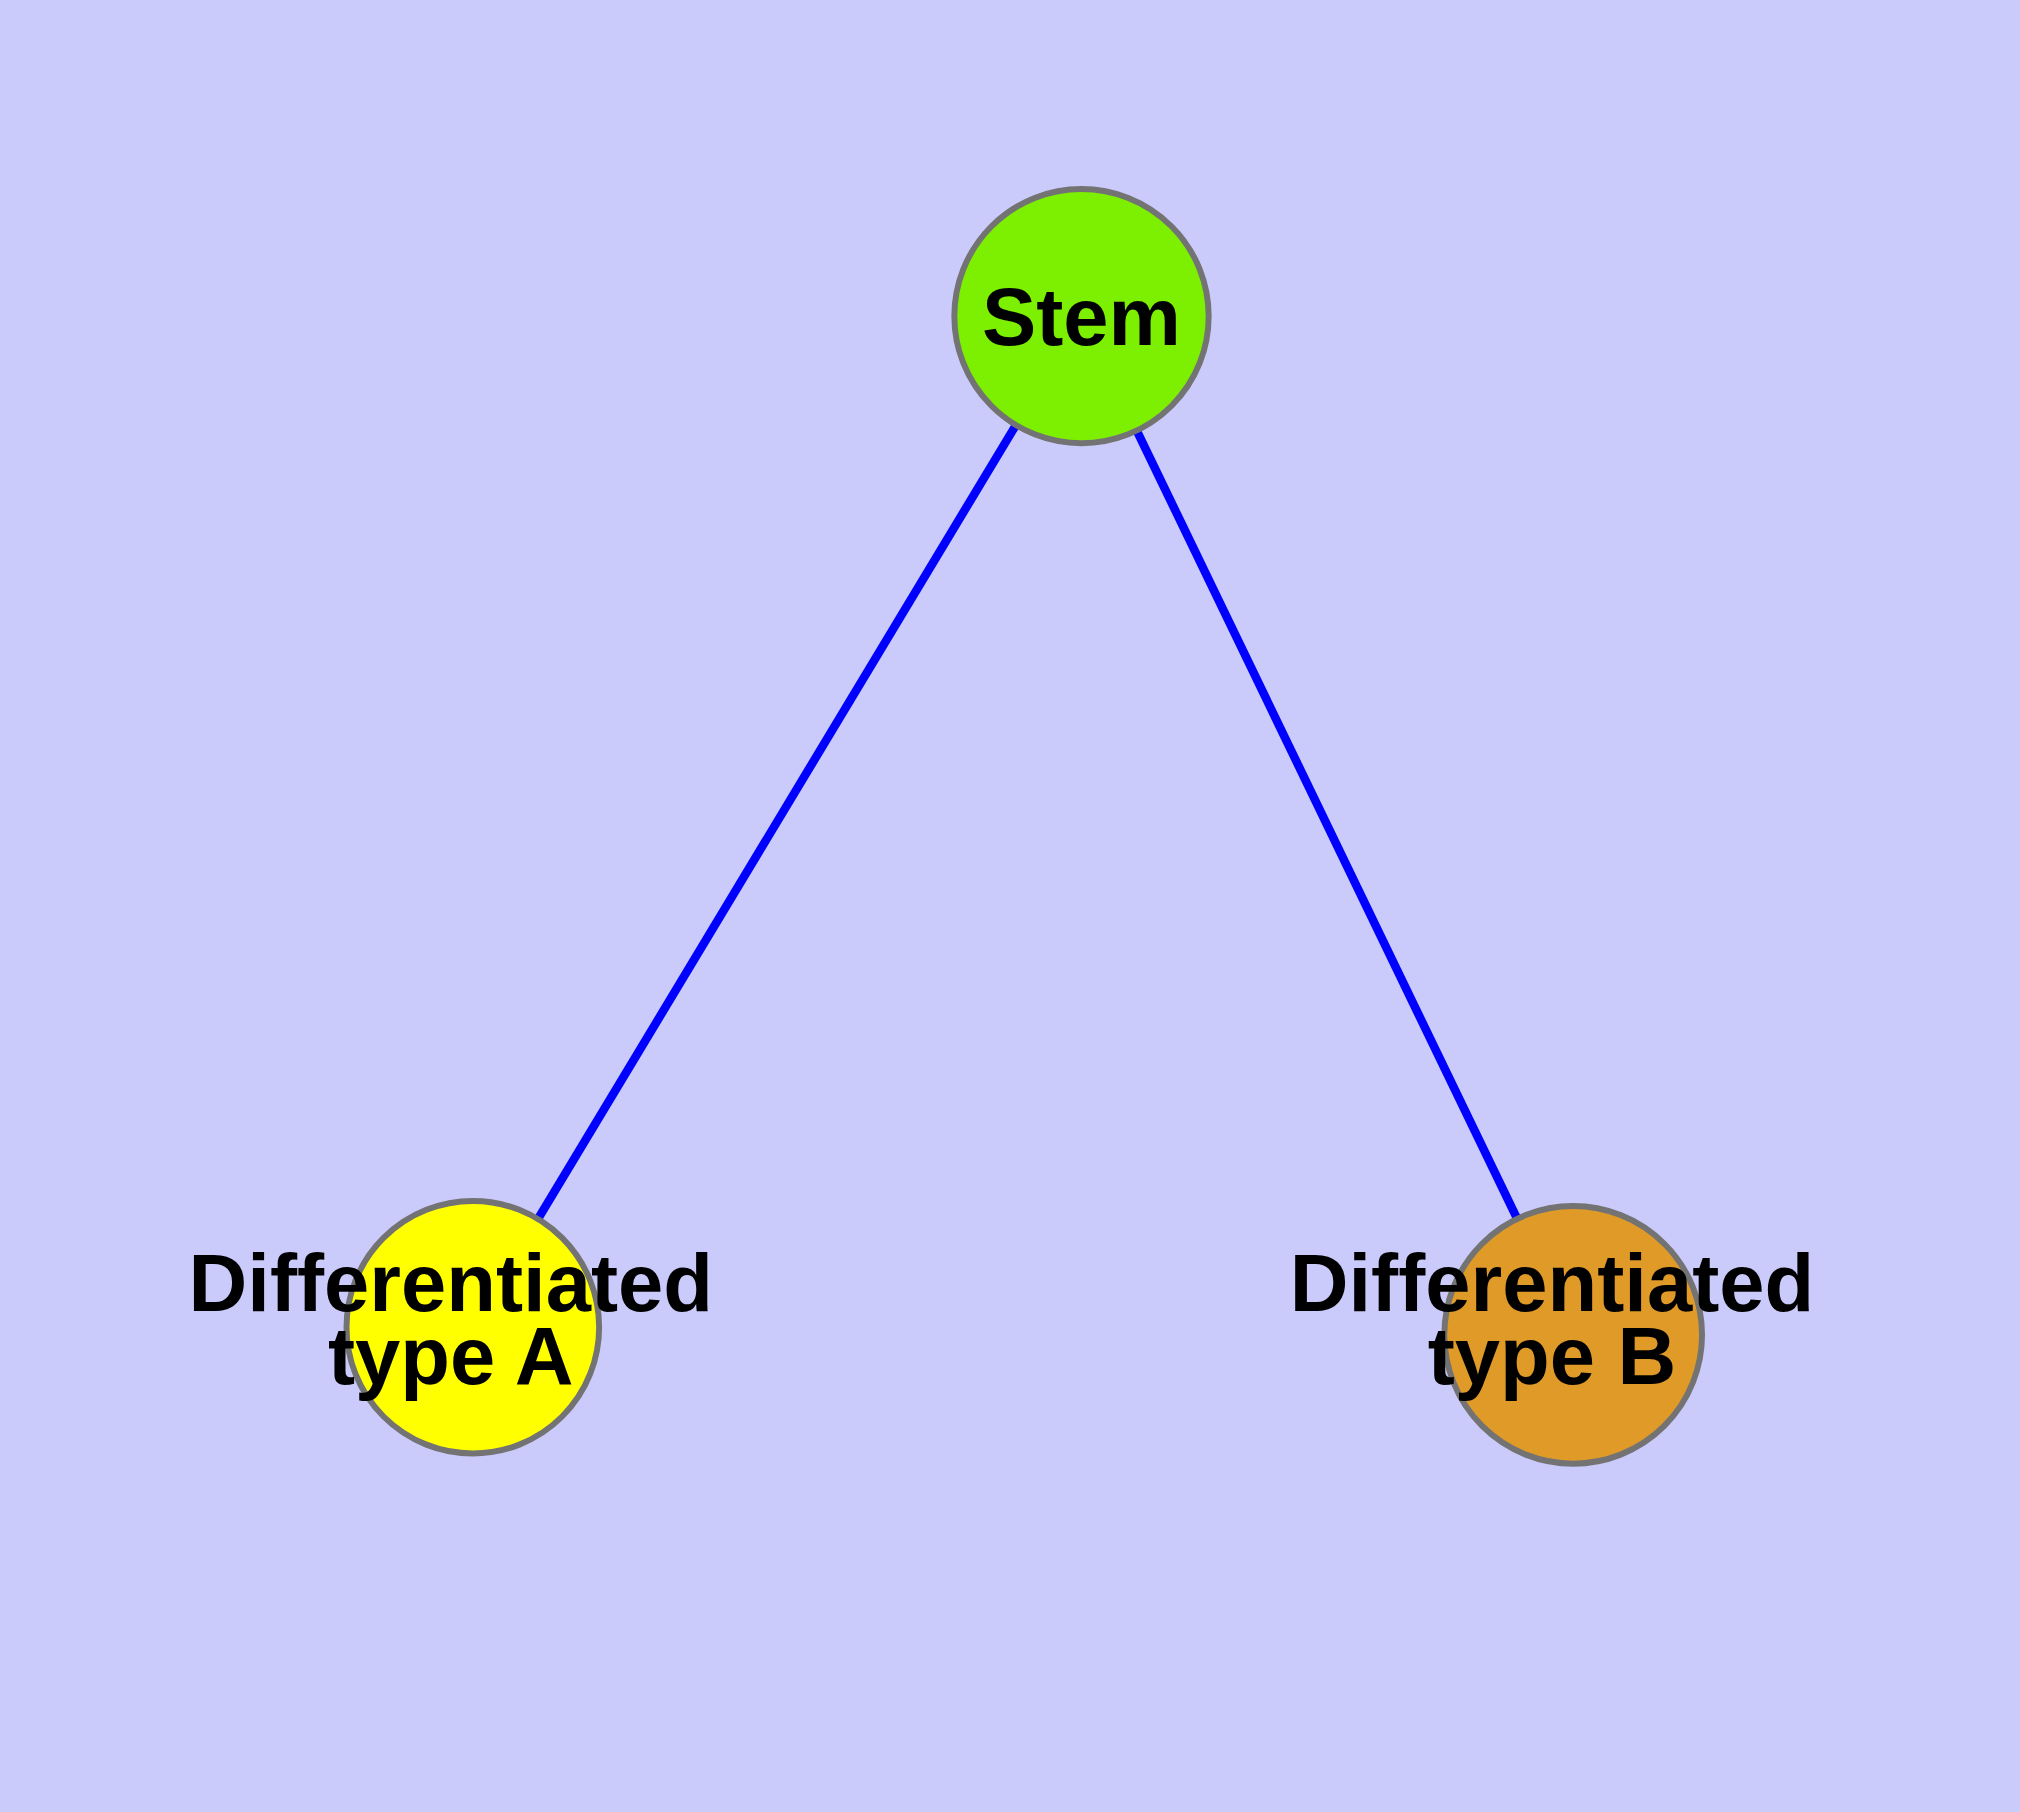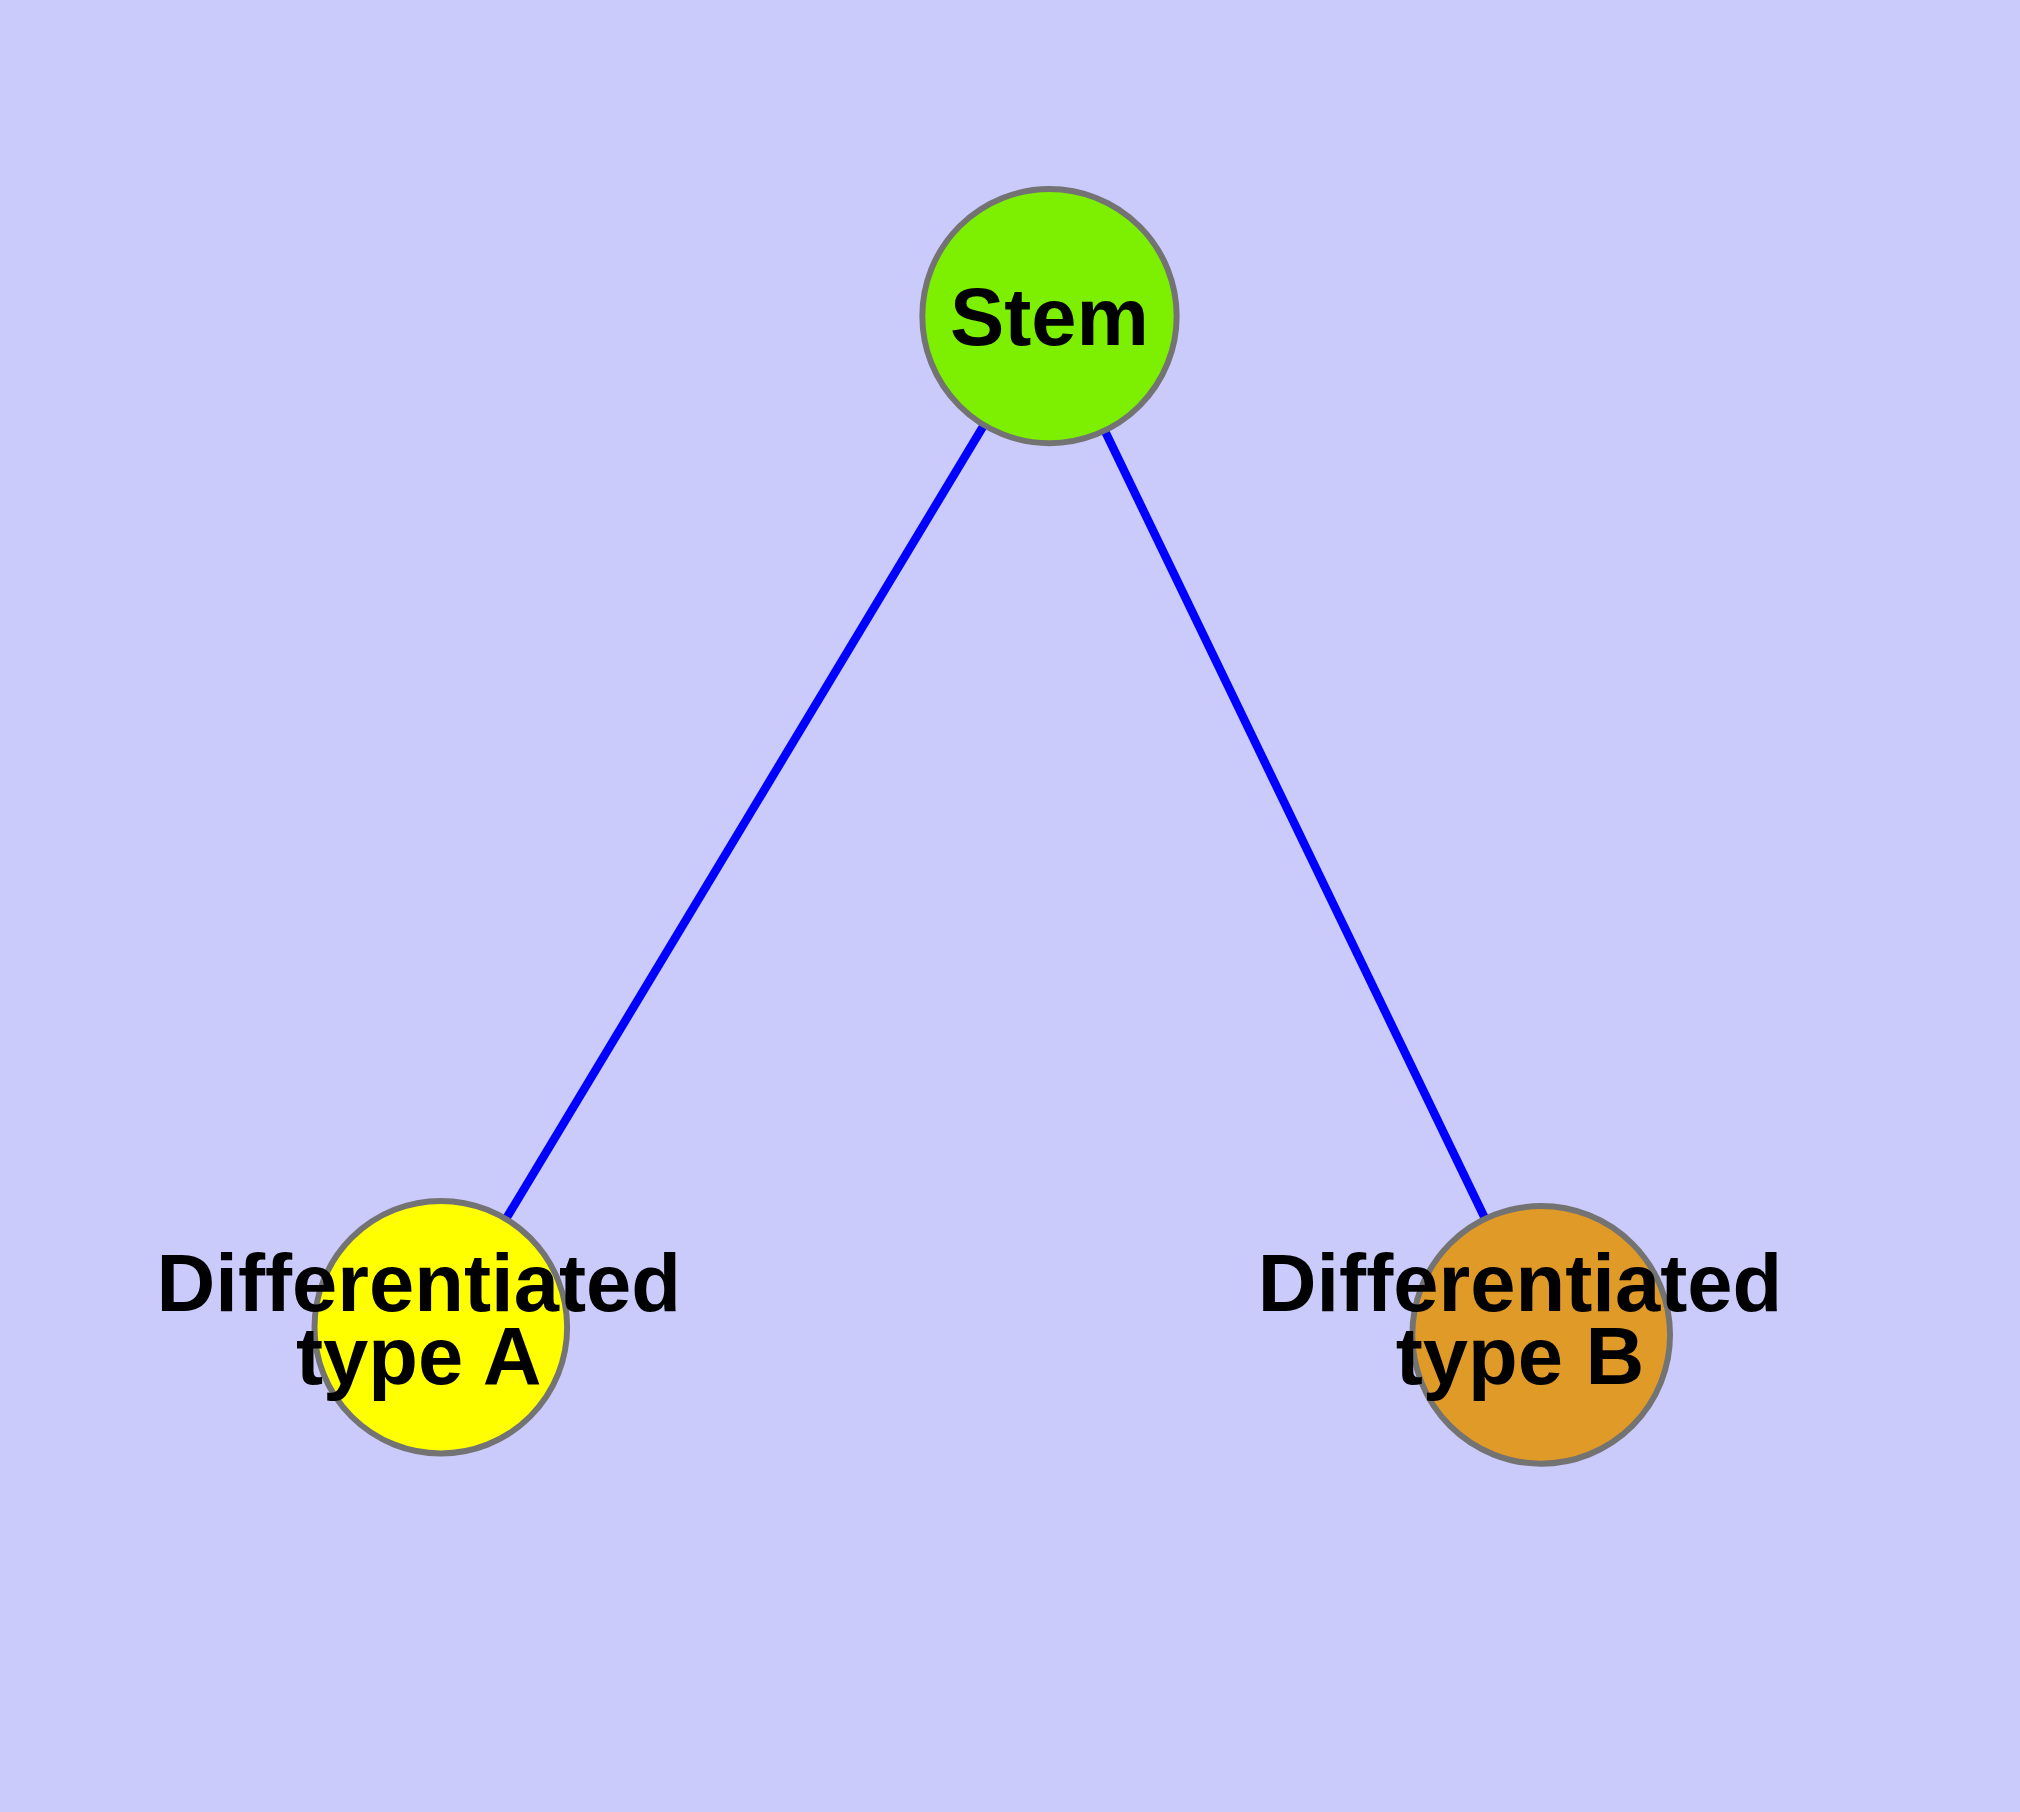"Stem" #graph-canvas { margin-left: none -> 32px }
